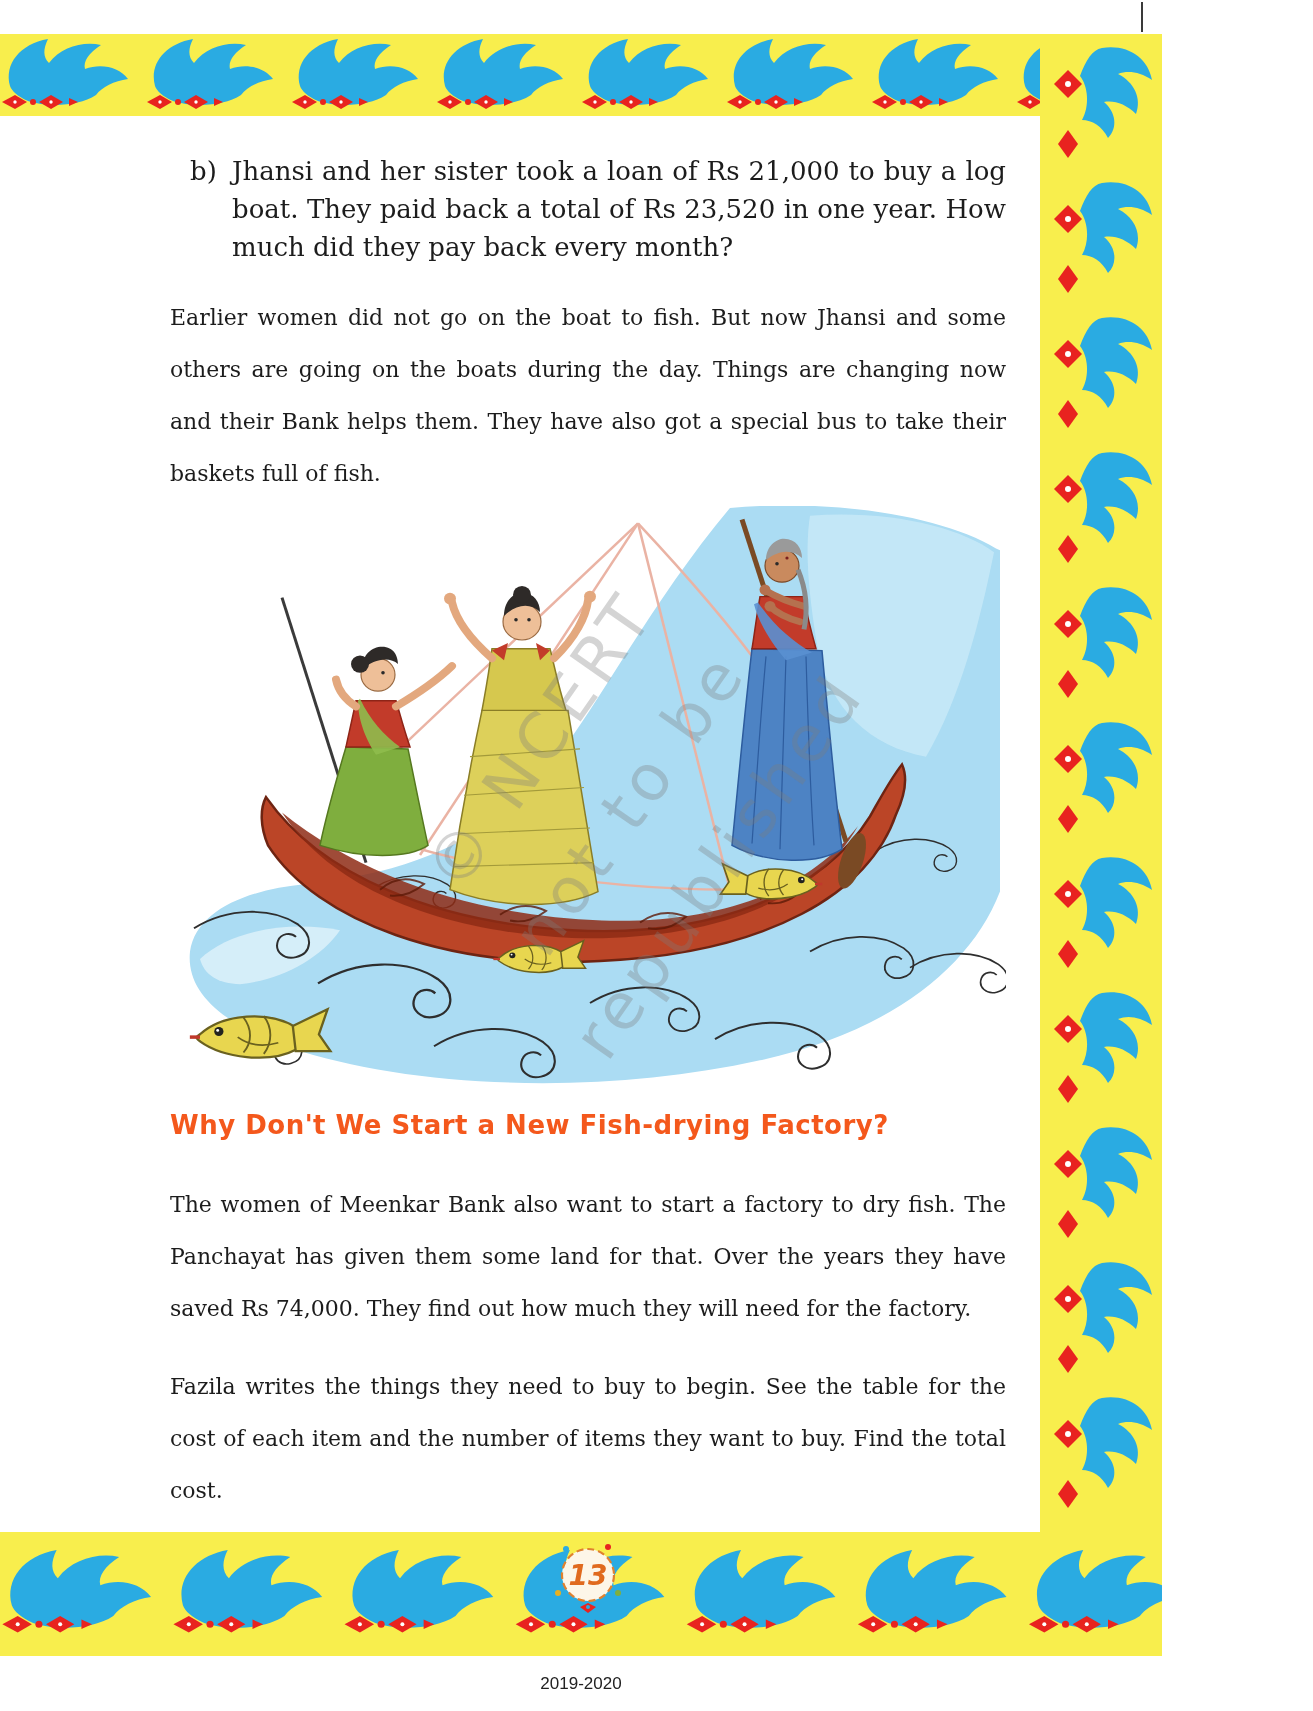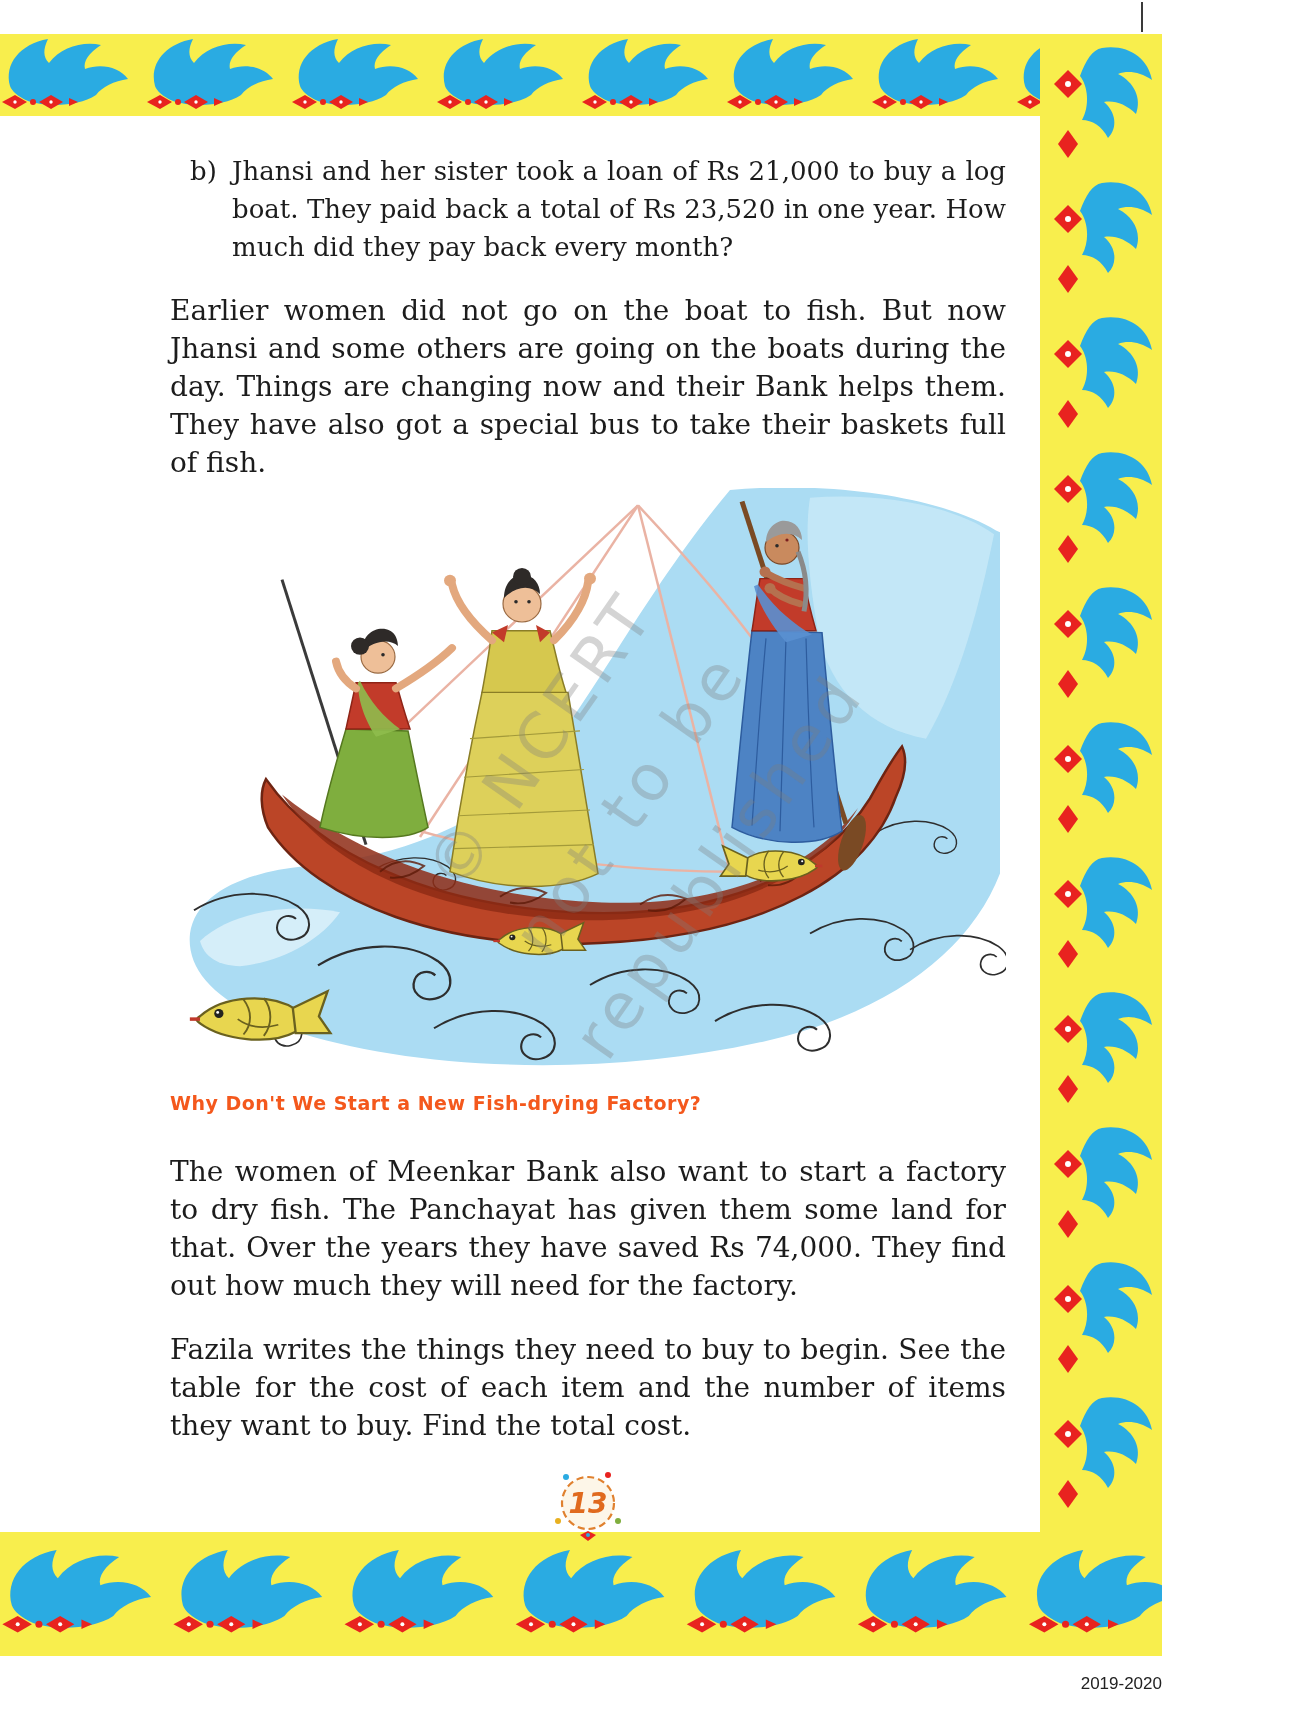"Earlier women did not go" .para { font-size: 28px -> 22px; line-height: 38px -> 52px }
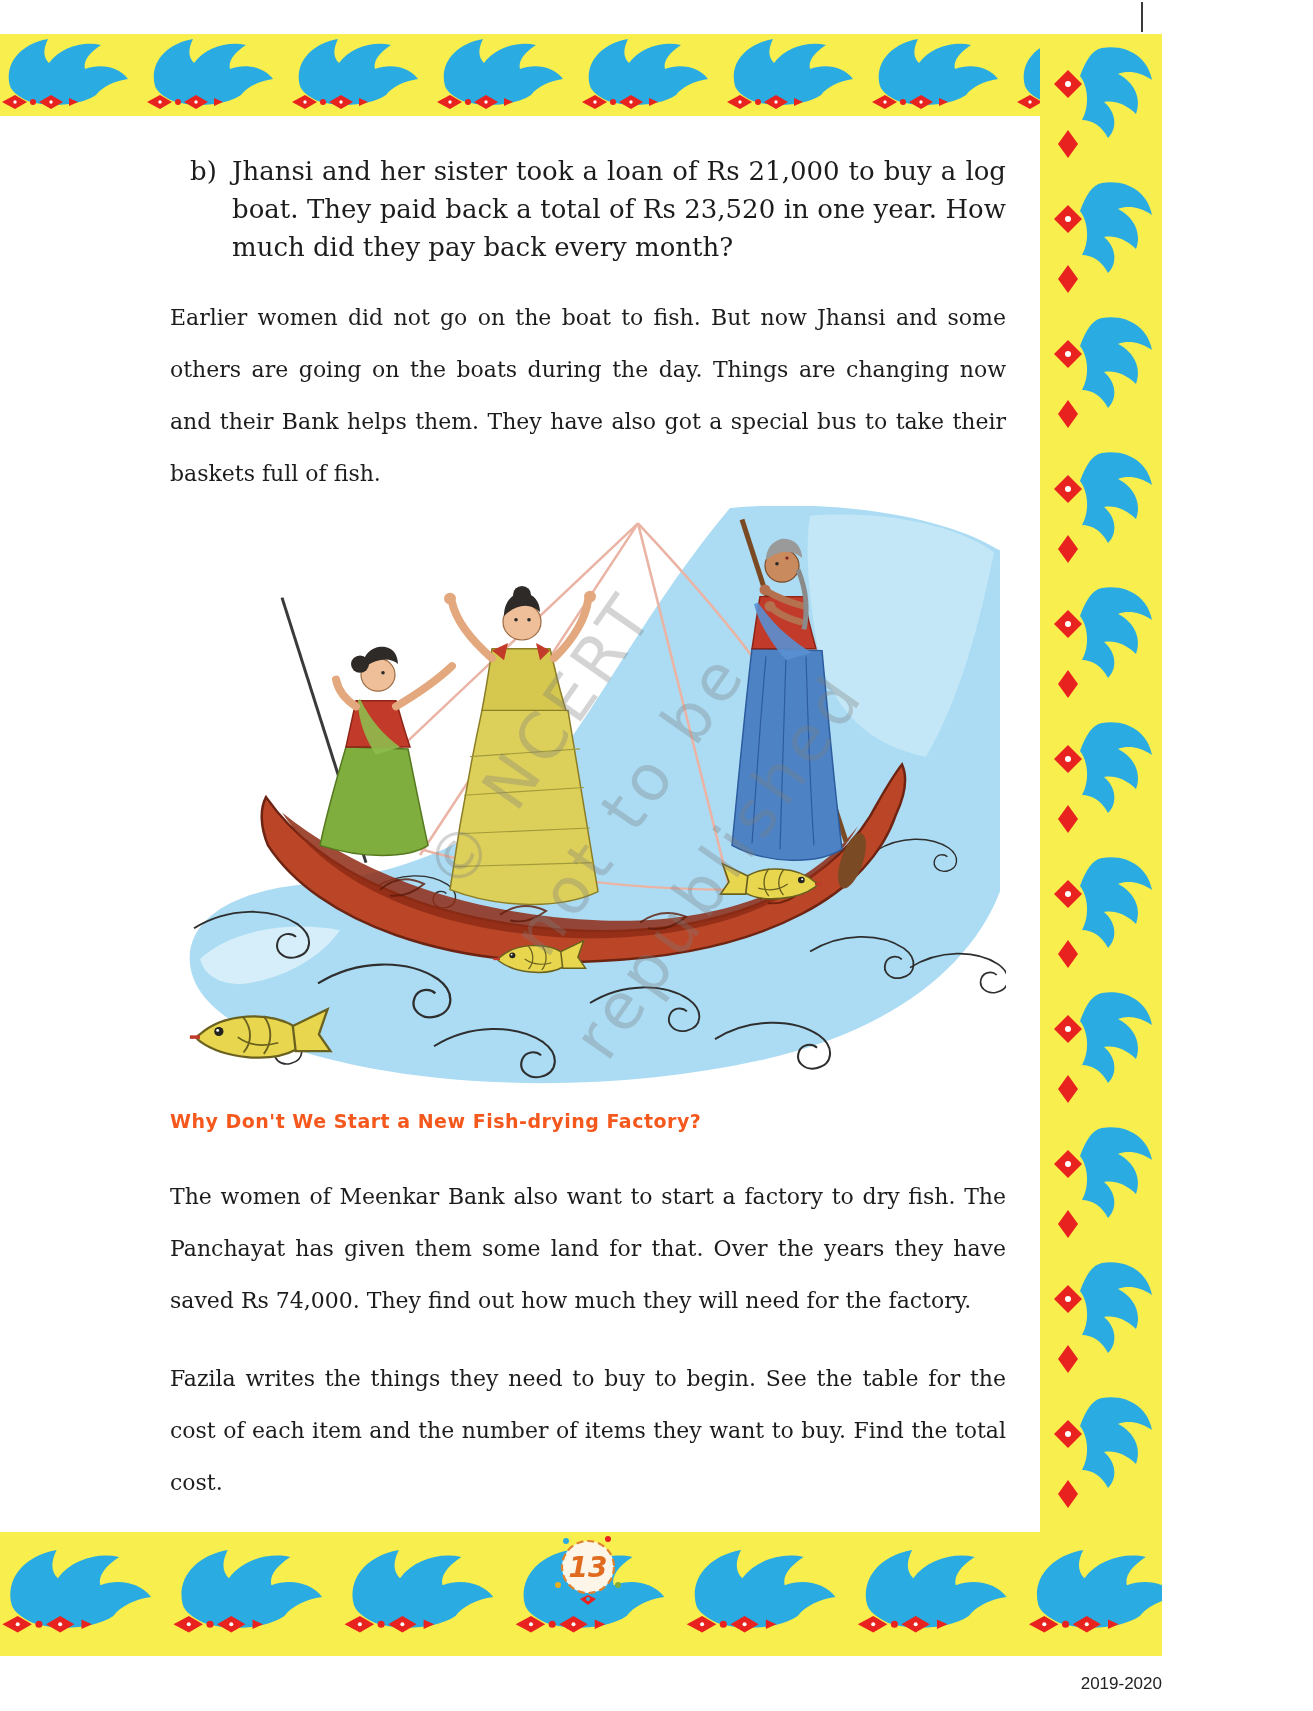"Why Don't We Start a" .heading { font-size: 19px -> 26px }
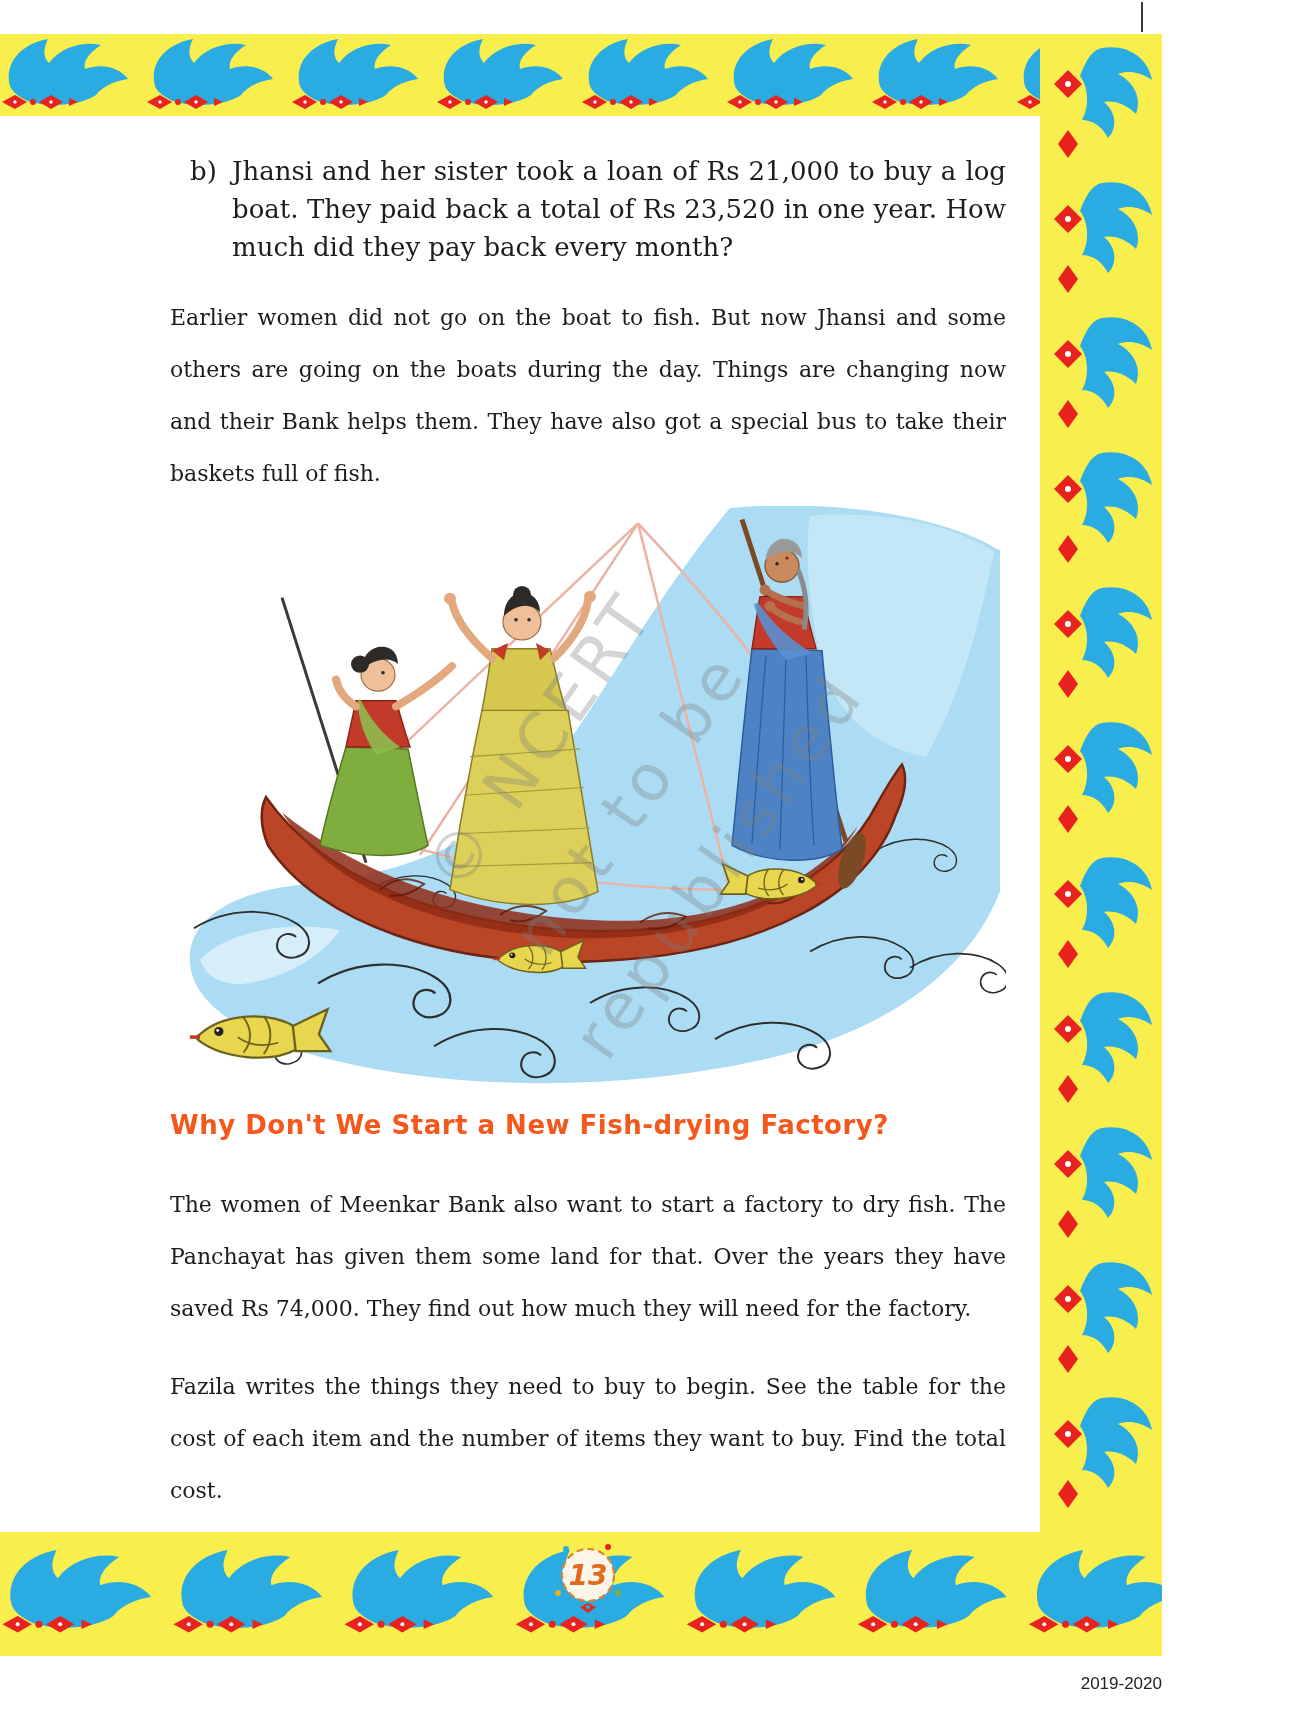"2019-2020" .footer { text-align: right -> center }
